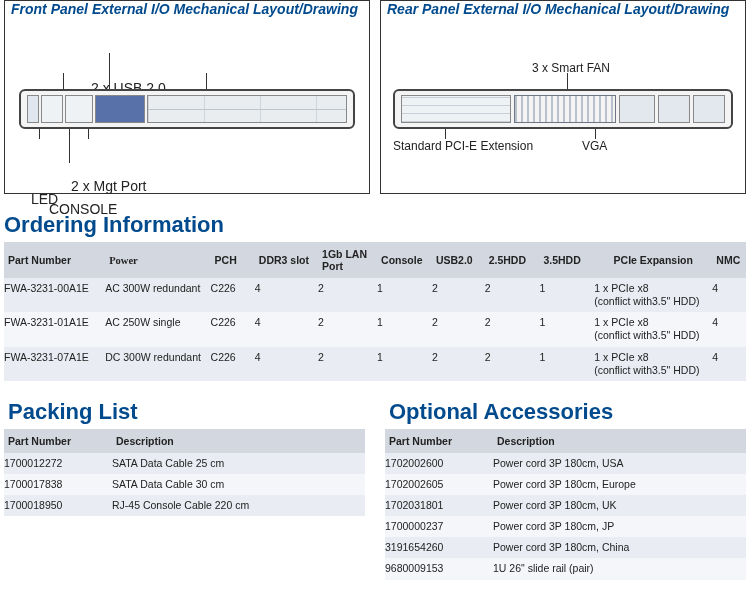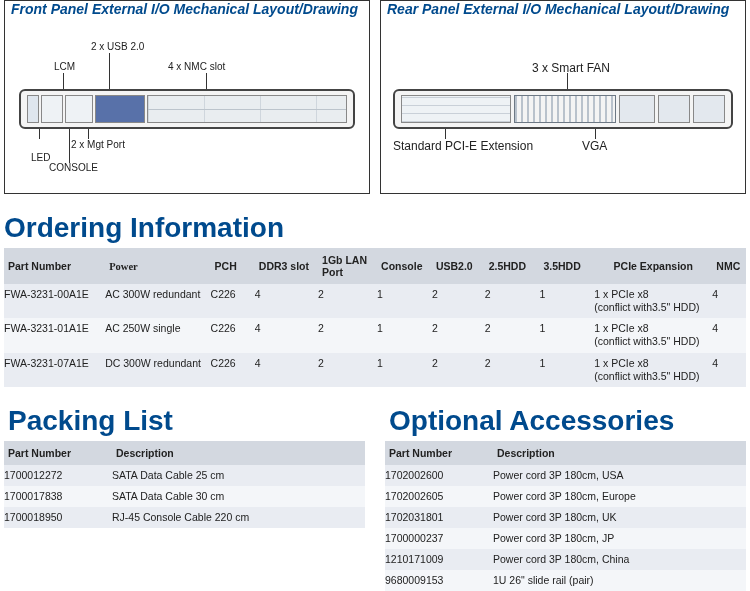"2 x USB 2.0" .front .lbl { font-size: 10px -> 14px; margin-top: none -> 39px }
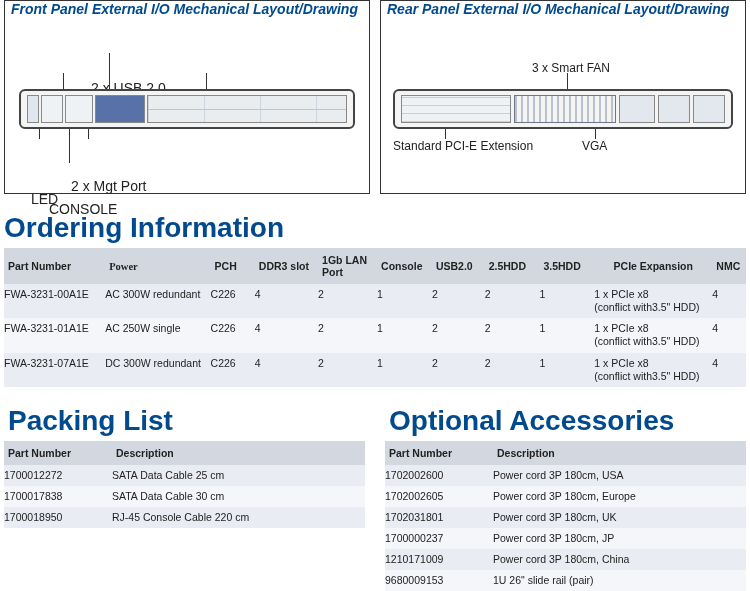"Ordering Information" h2.section { font-size: 28px -> 22px }
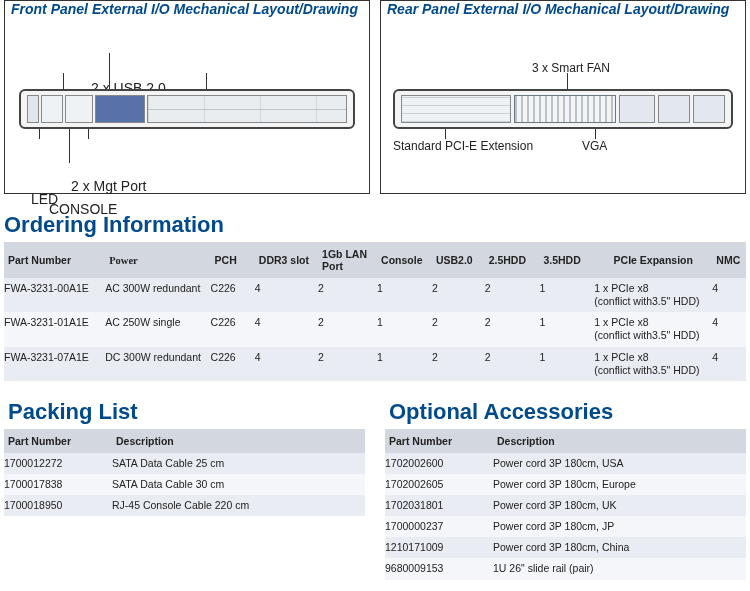"1210171009" td { text: 1210171009 -> 3191654260 }
